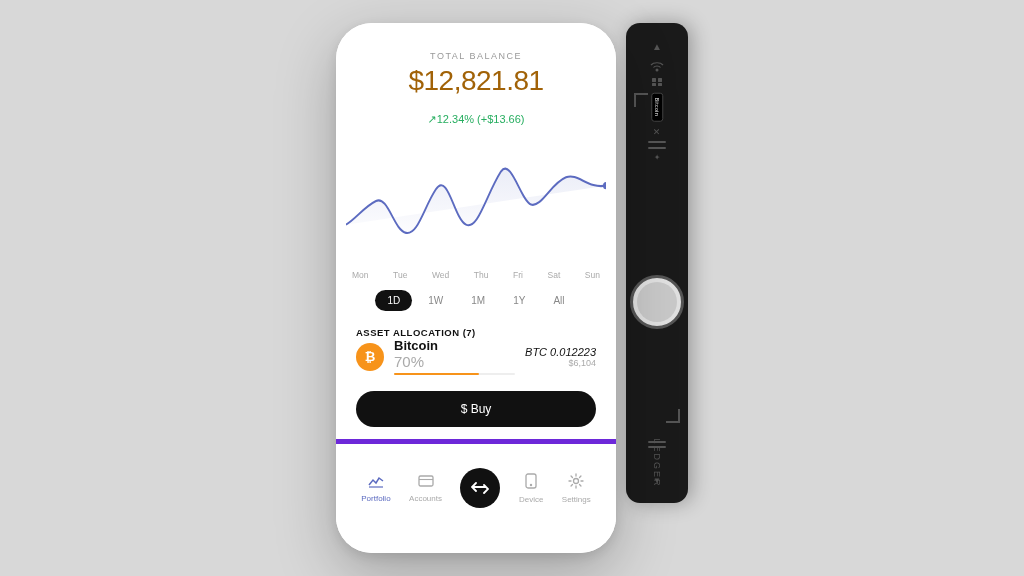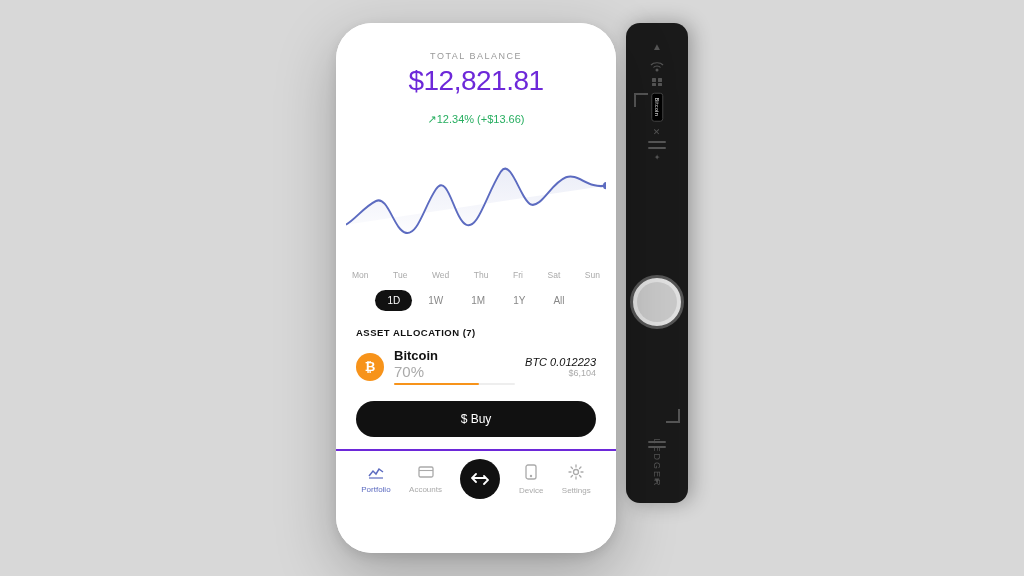"$12,821.81" .balance-amount { color: #6d28d9 -> #a16207 }
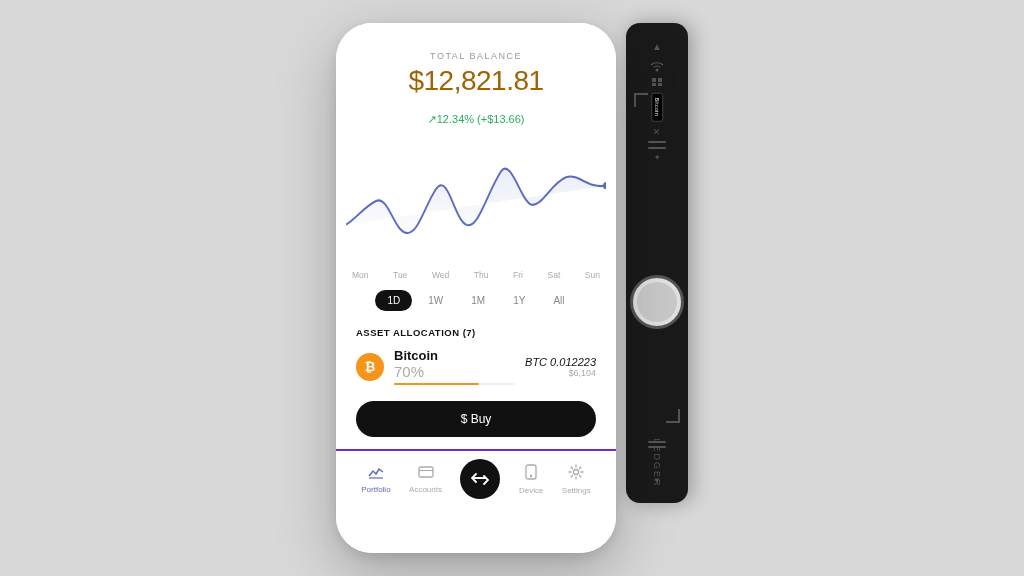"ASSET ALLOCATION (7)" .asset-title { margin-bottom: 10px -> none }
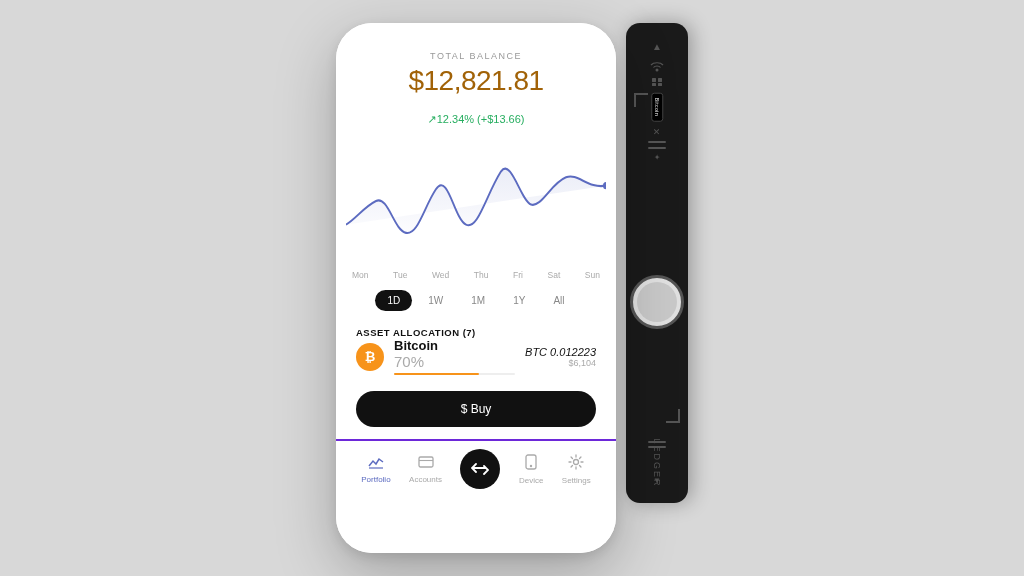"Portfolio" .bottom-nav { border-top: 2px solid #6d28d9 -> 5px solid #6d28d9; padding: 8px 16px 14px -> 24px 16px 14px }
